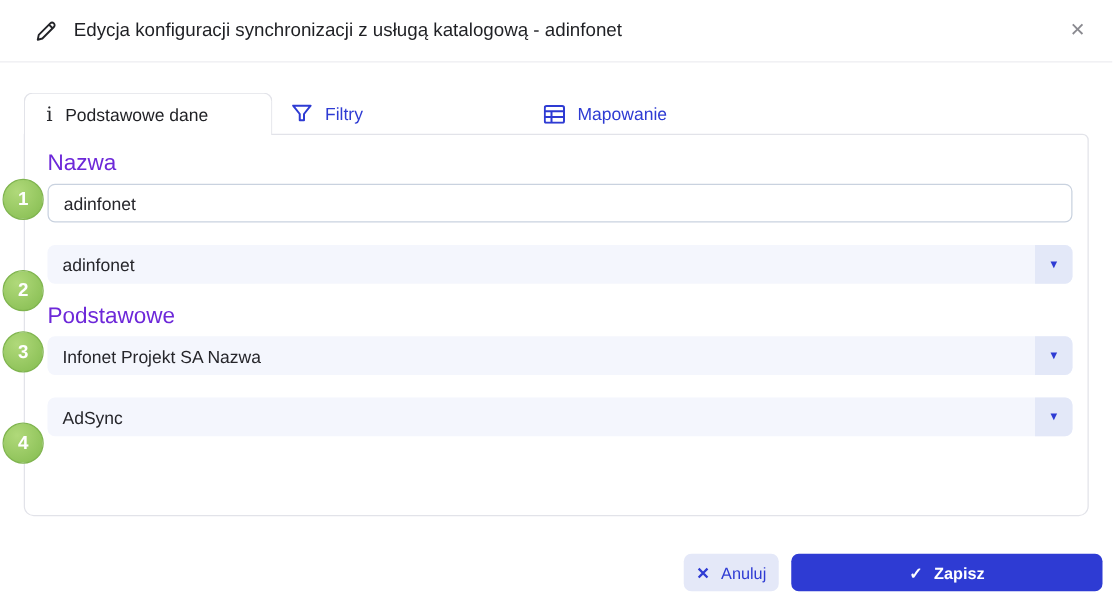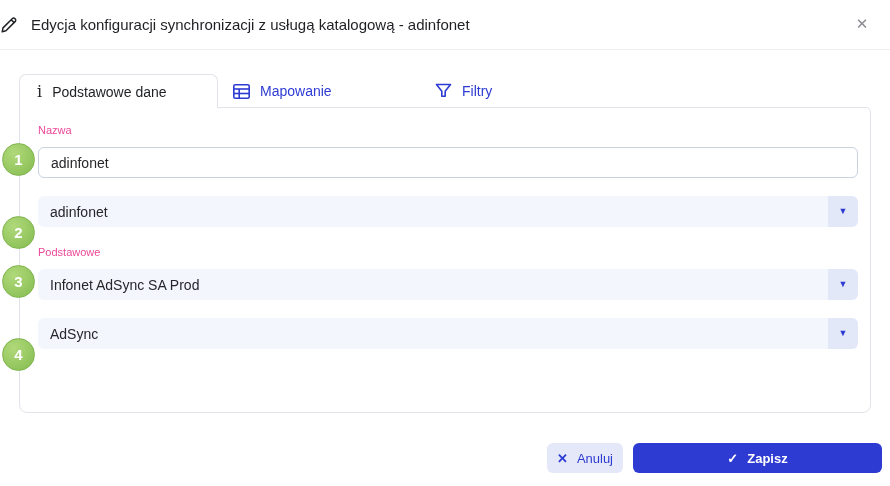"Edycja konfiguracji synchronizacji z" .dlg-header { padding-left: none -> 28px }
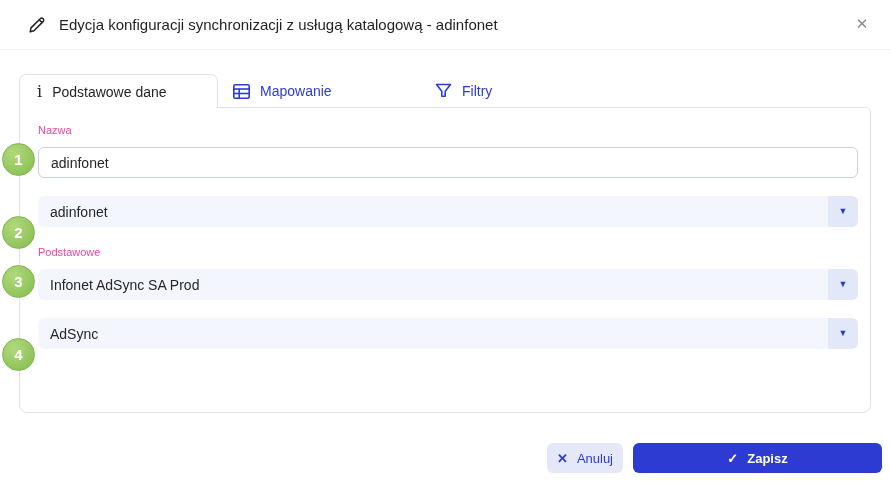"Mapowanie" div.tab { order: before "Filtry" -> after "Filtry" }
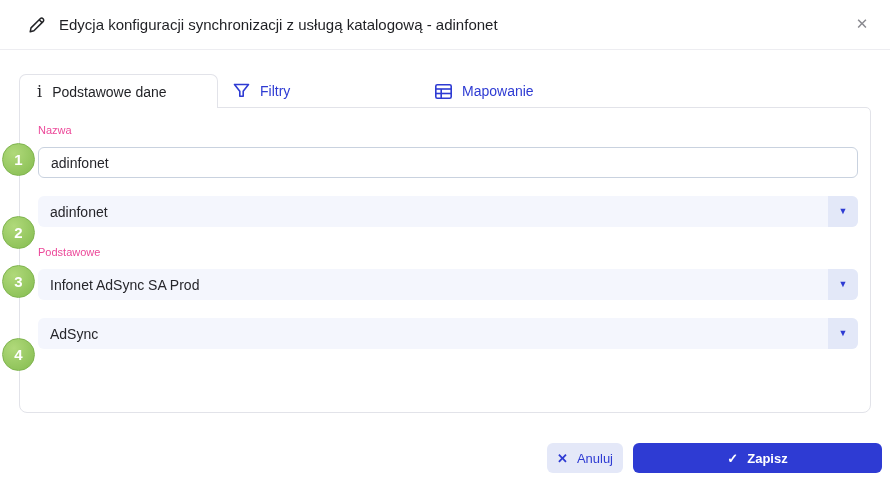"Nazwa" .field-label { color: #ec4899 -> #6d28d9; font-size: 11px -> 18px }
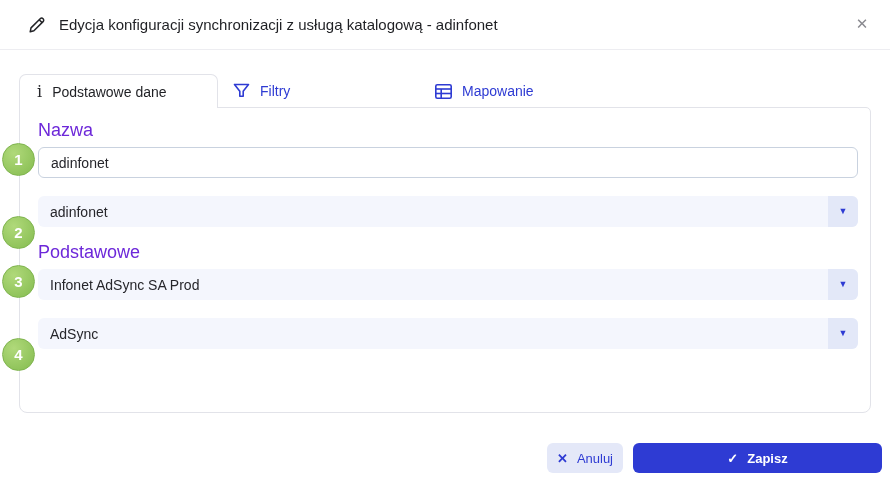"Infonet AdSync SA Prod" span { text: AdSync SA Prod -> Projekt SA Nazwa }
